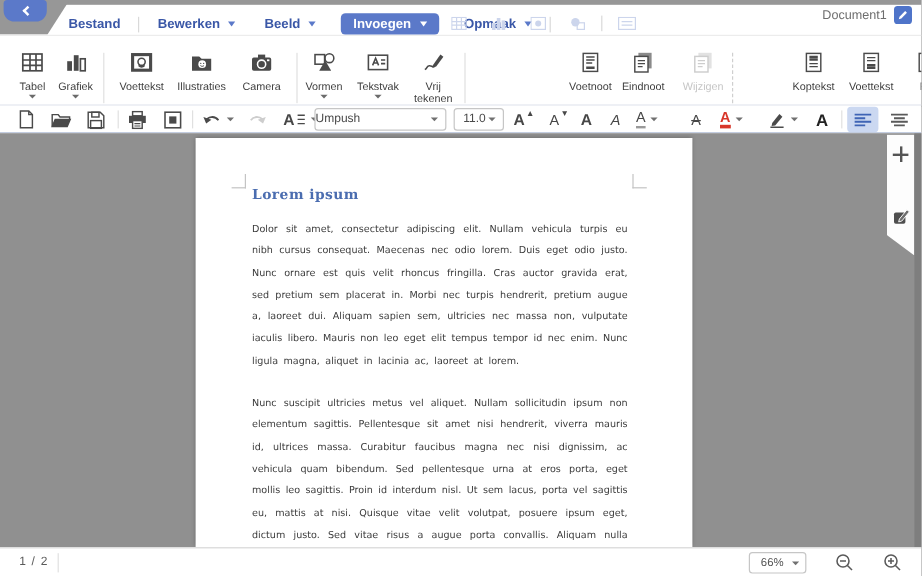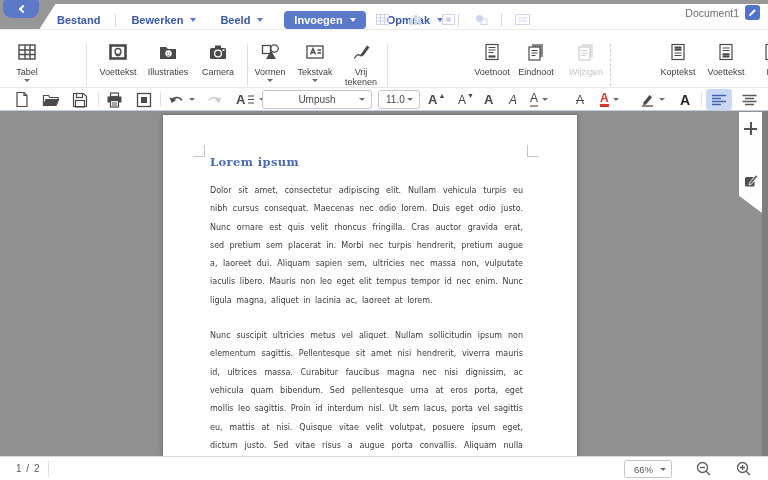"Grafiek" div.ritem { html: none -> <div> <span> <svg> <rect></rect> <rect></rect> <rect></rect> </svg> </span> <span>Grafiek</span> <span></span> </div> }
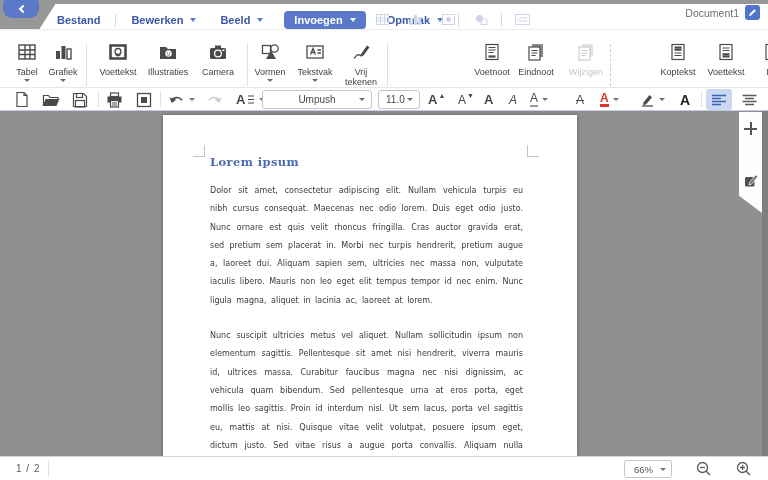"Umpush" .combo { justify-content: center -> none }
